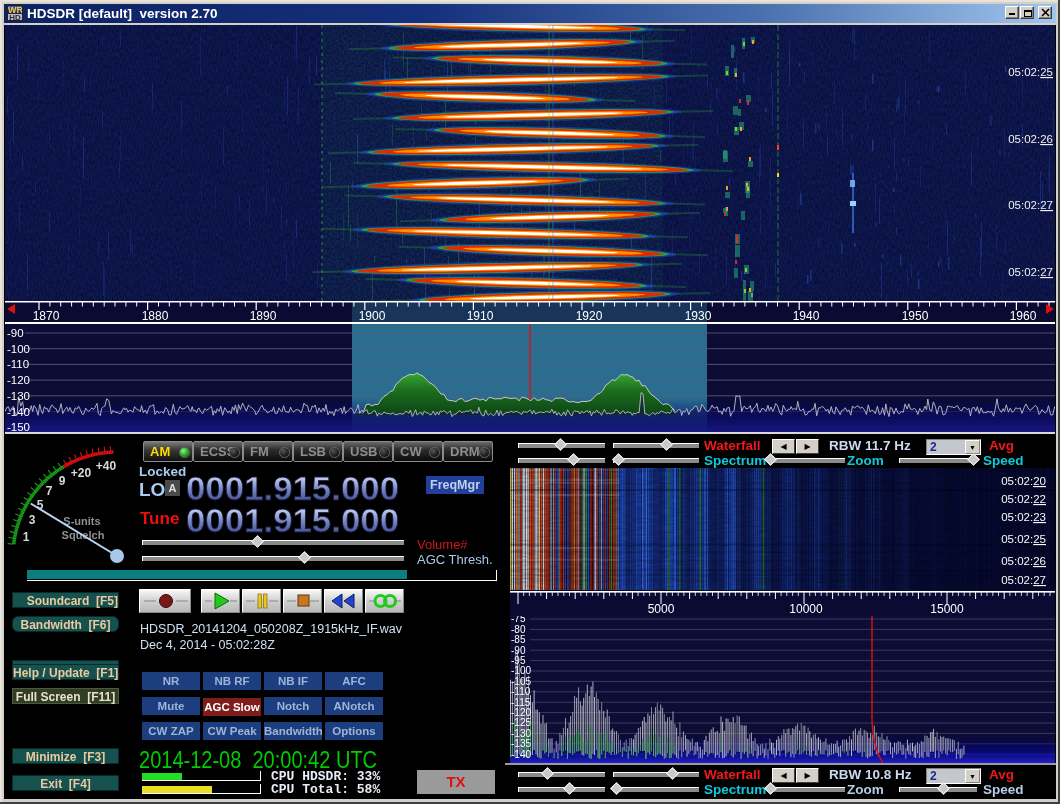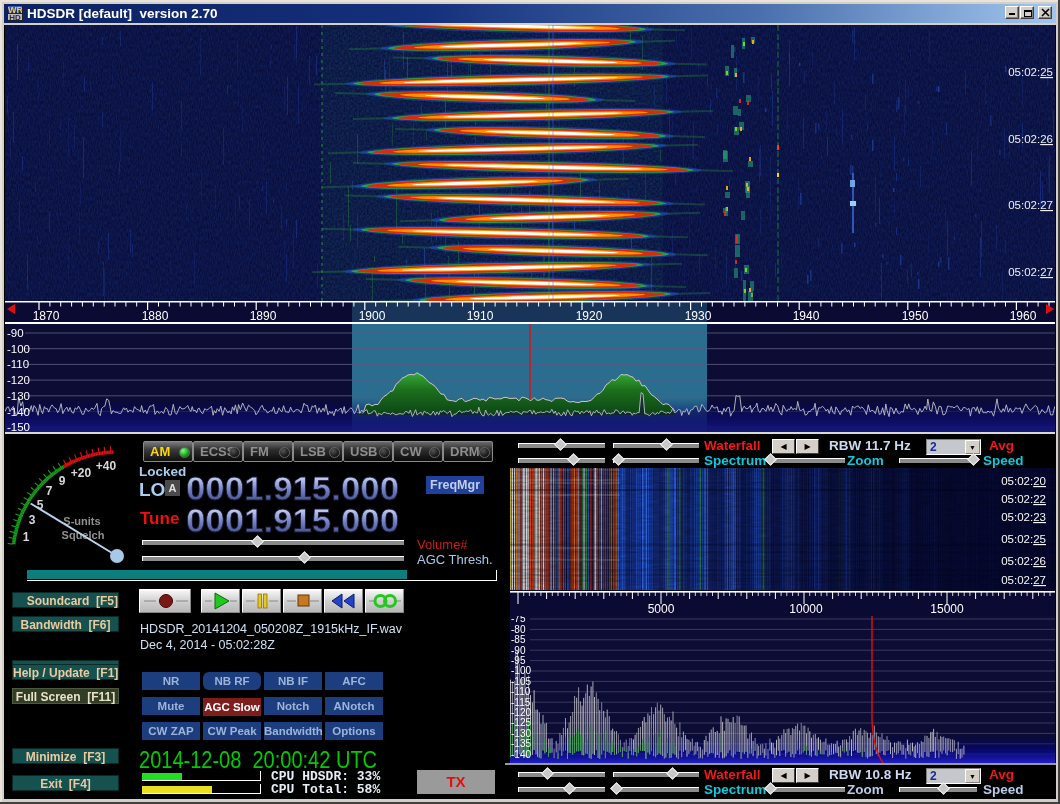"Bandwidth [F6]" div.menu-btn { border-radius: none -> 6px }
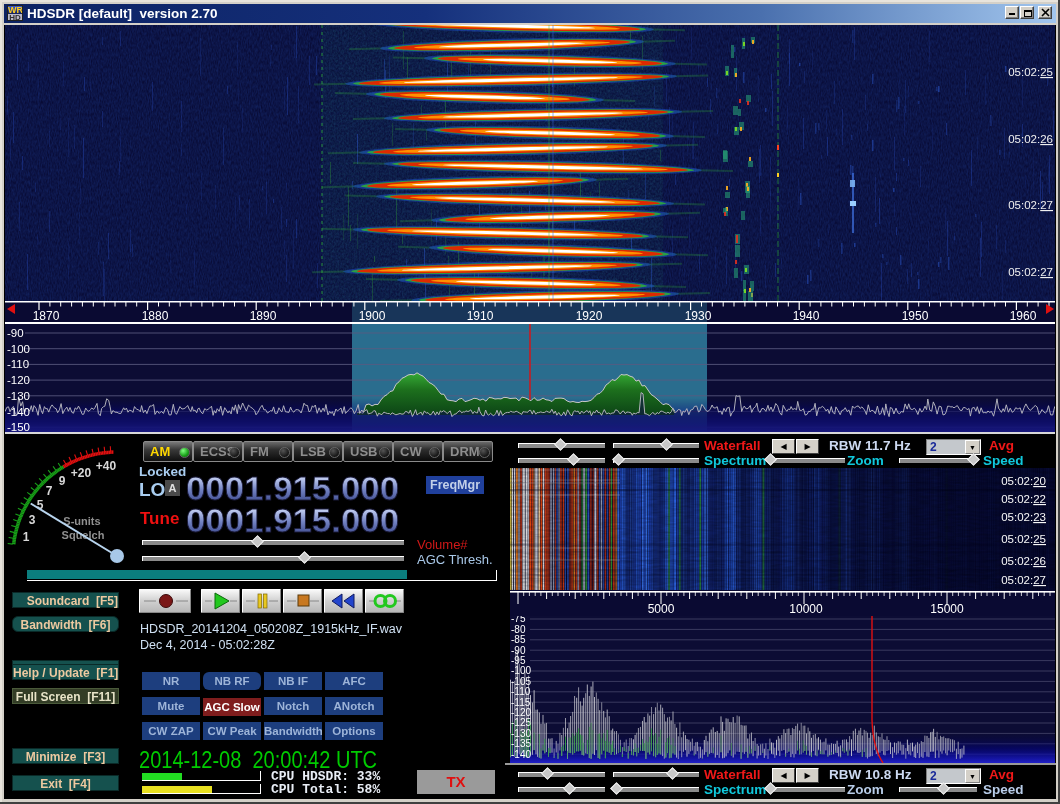"NB RF" div.dsp { border-radius: 6px -> none }
